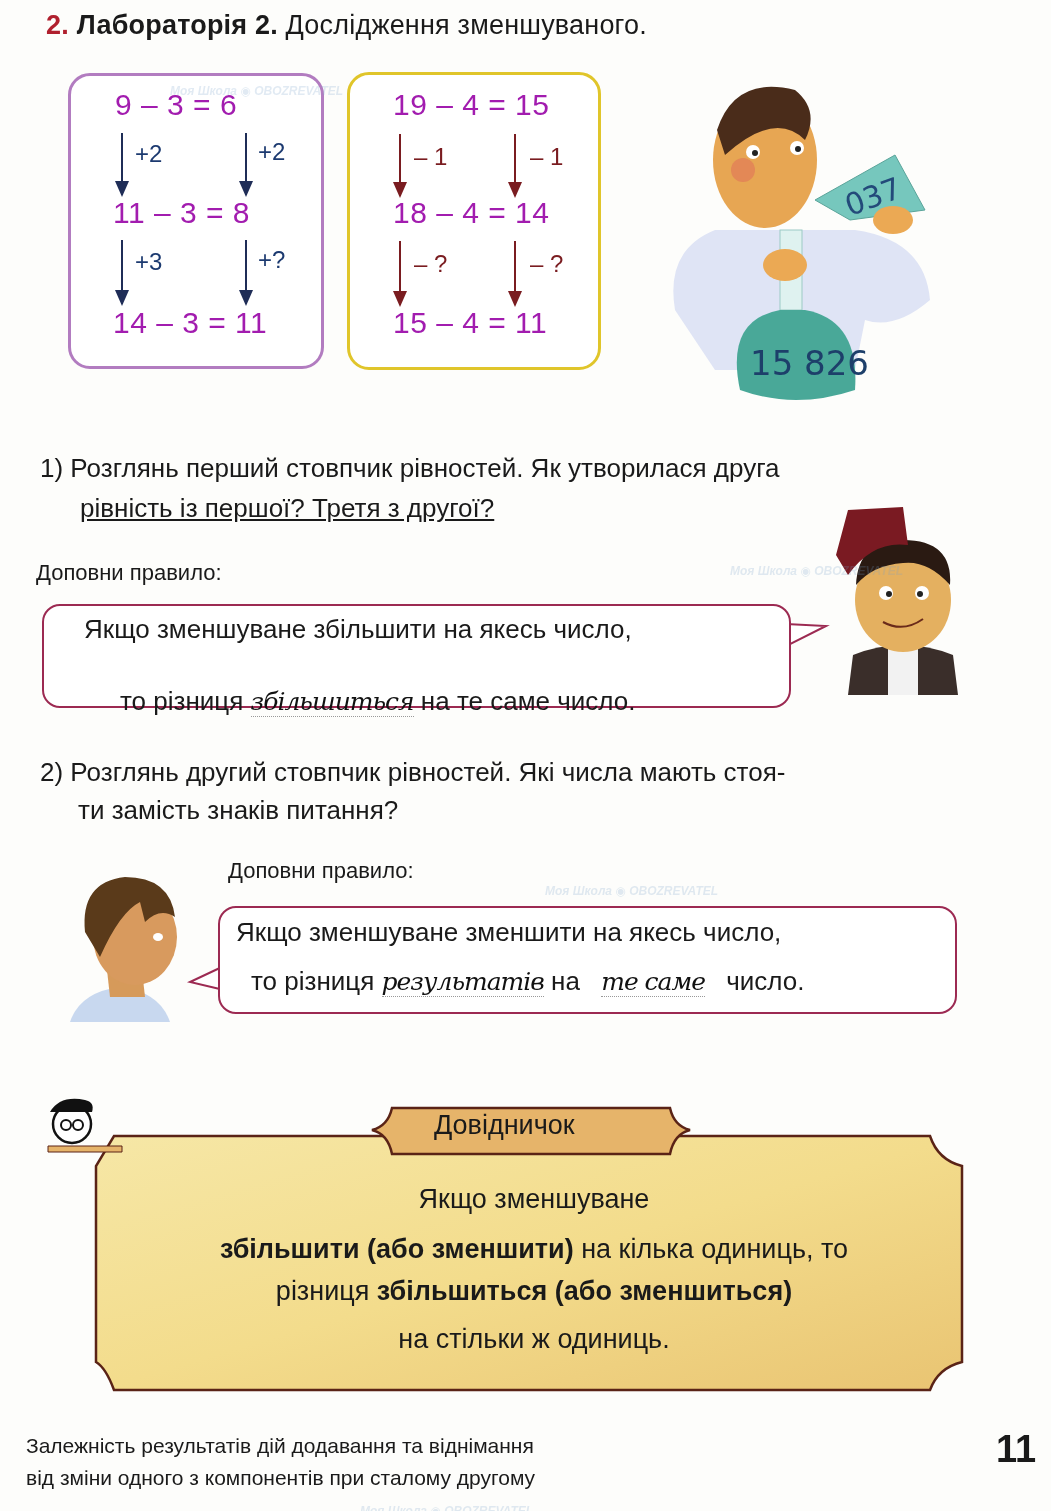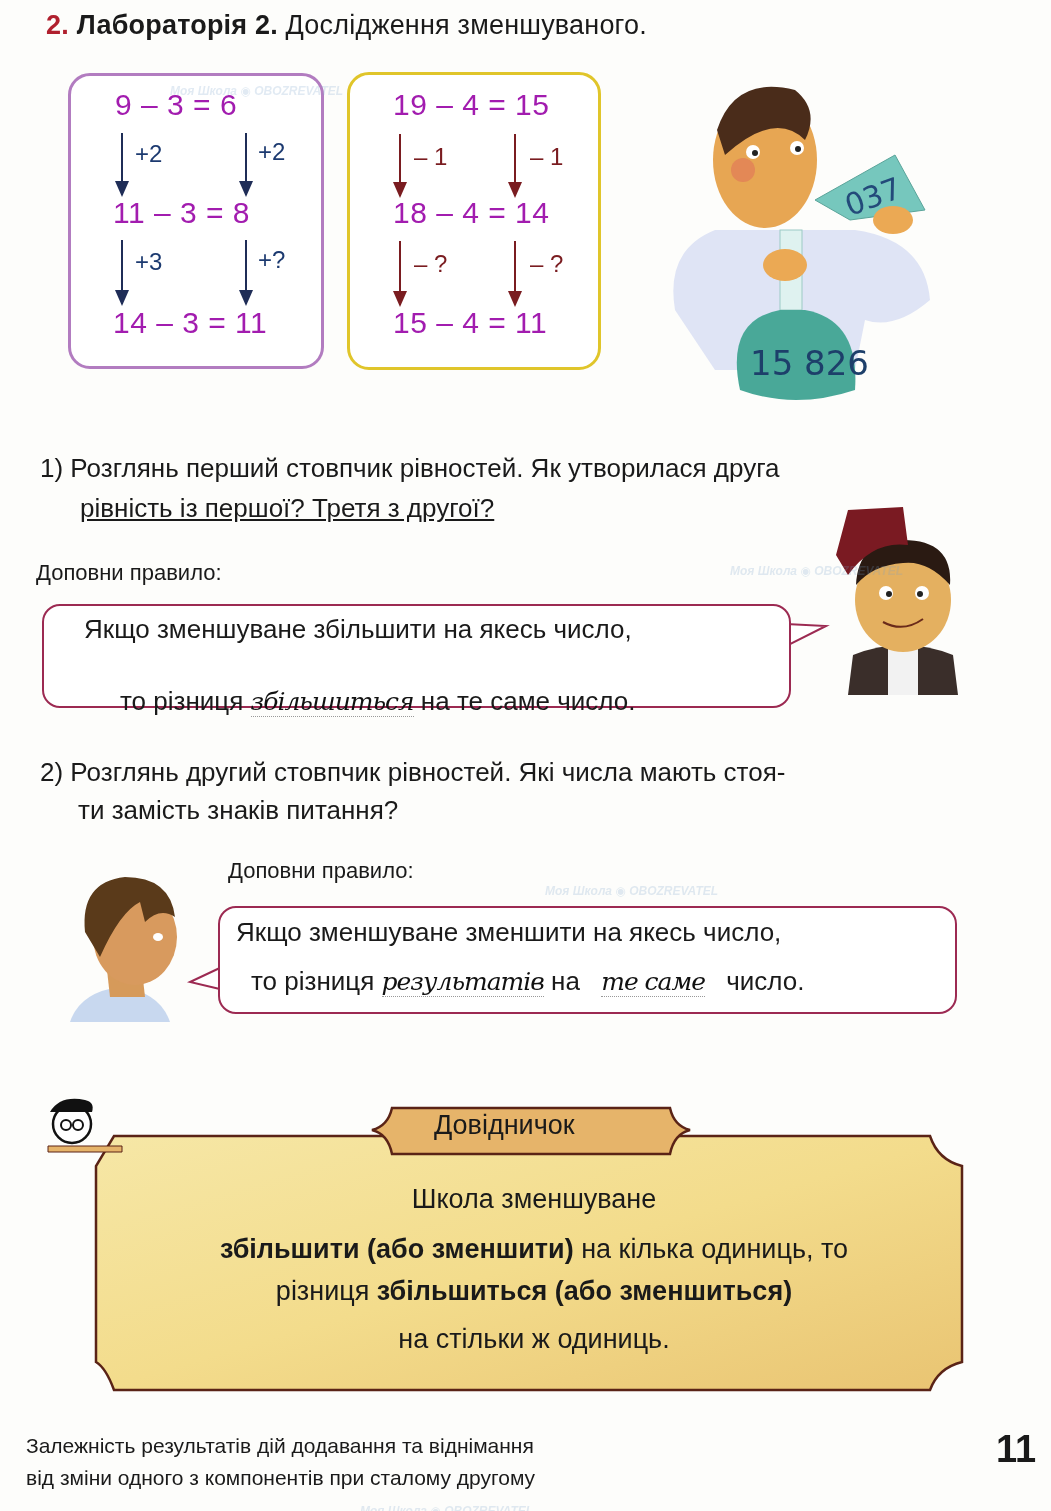"Школа зменшуване" div.abs { text: Школа -> Якщо }
